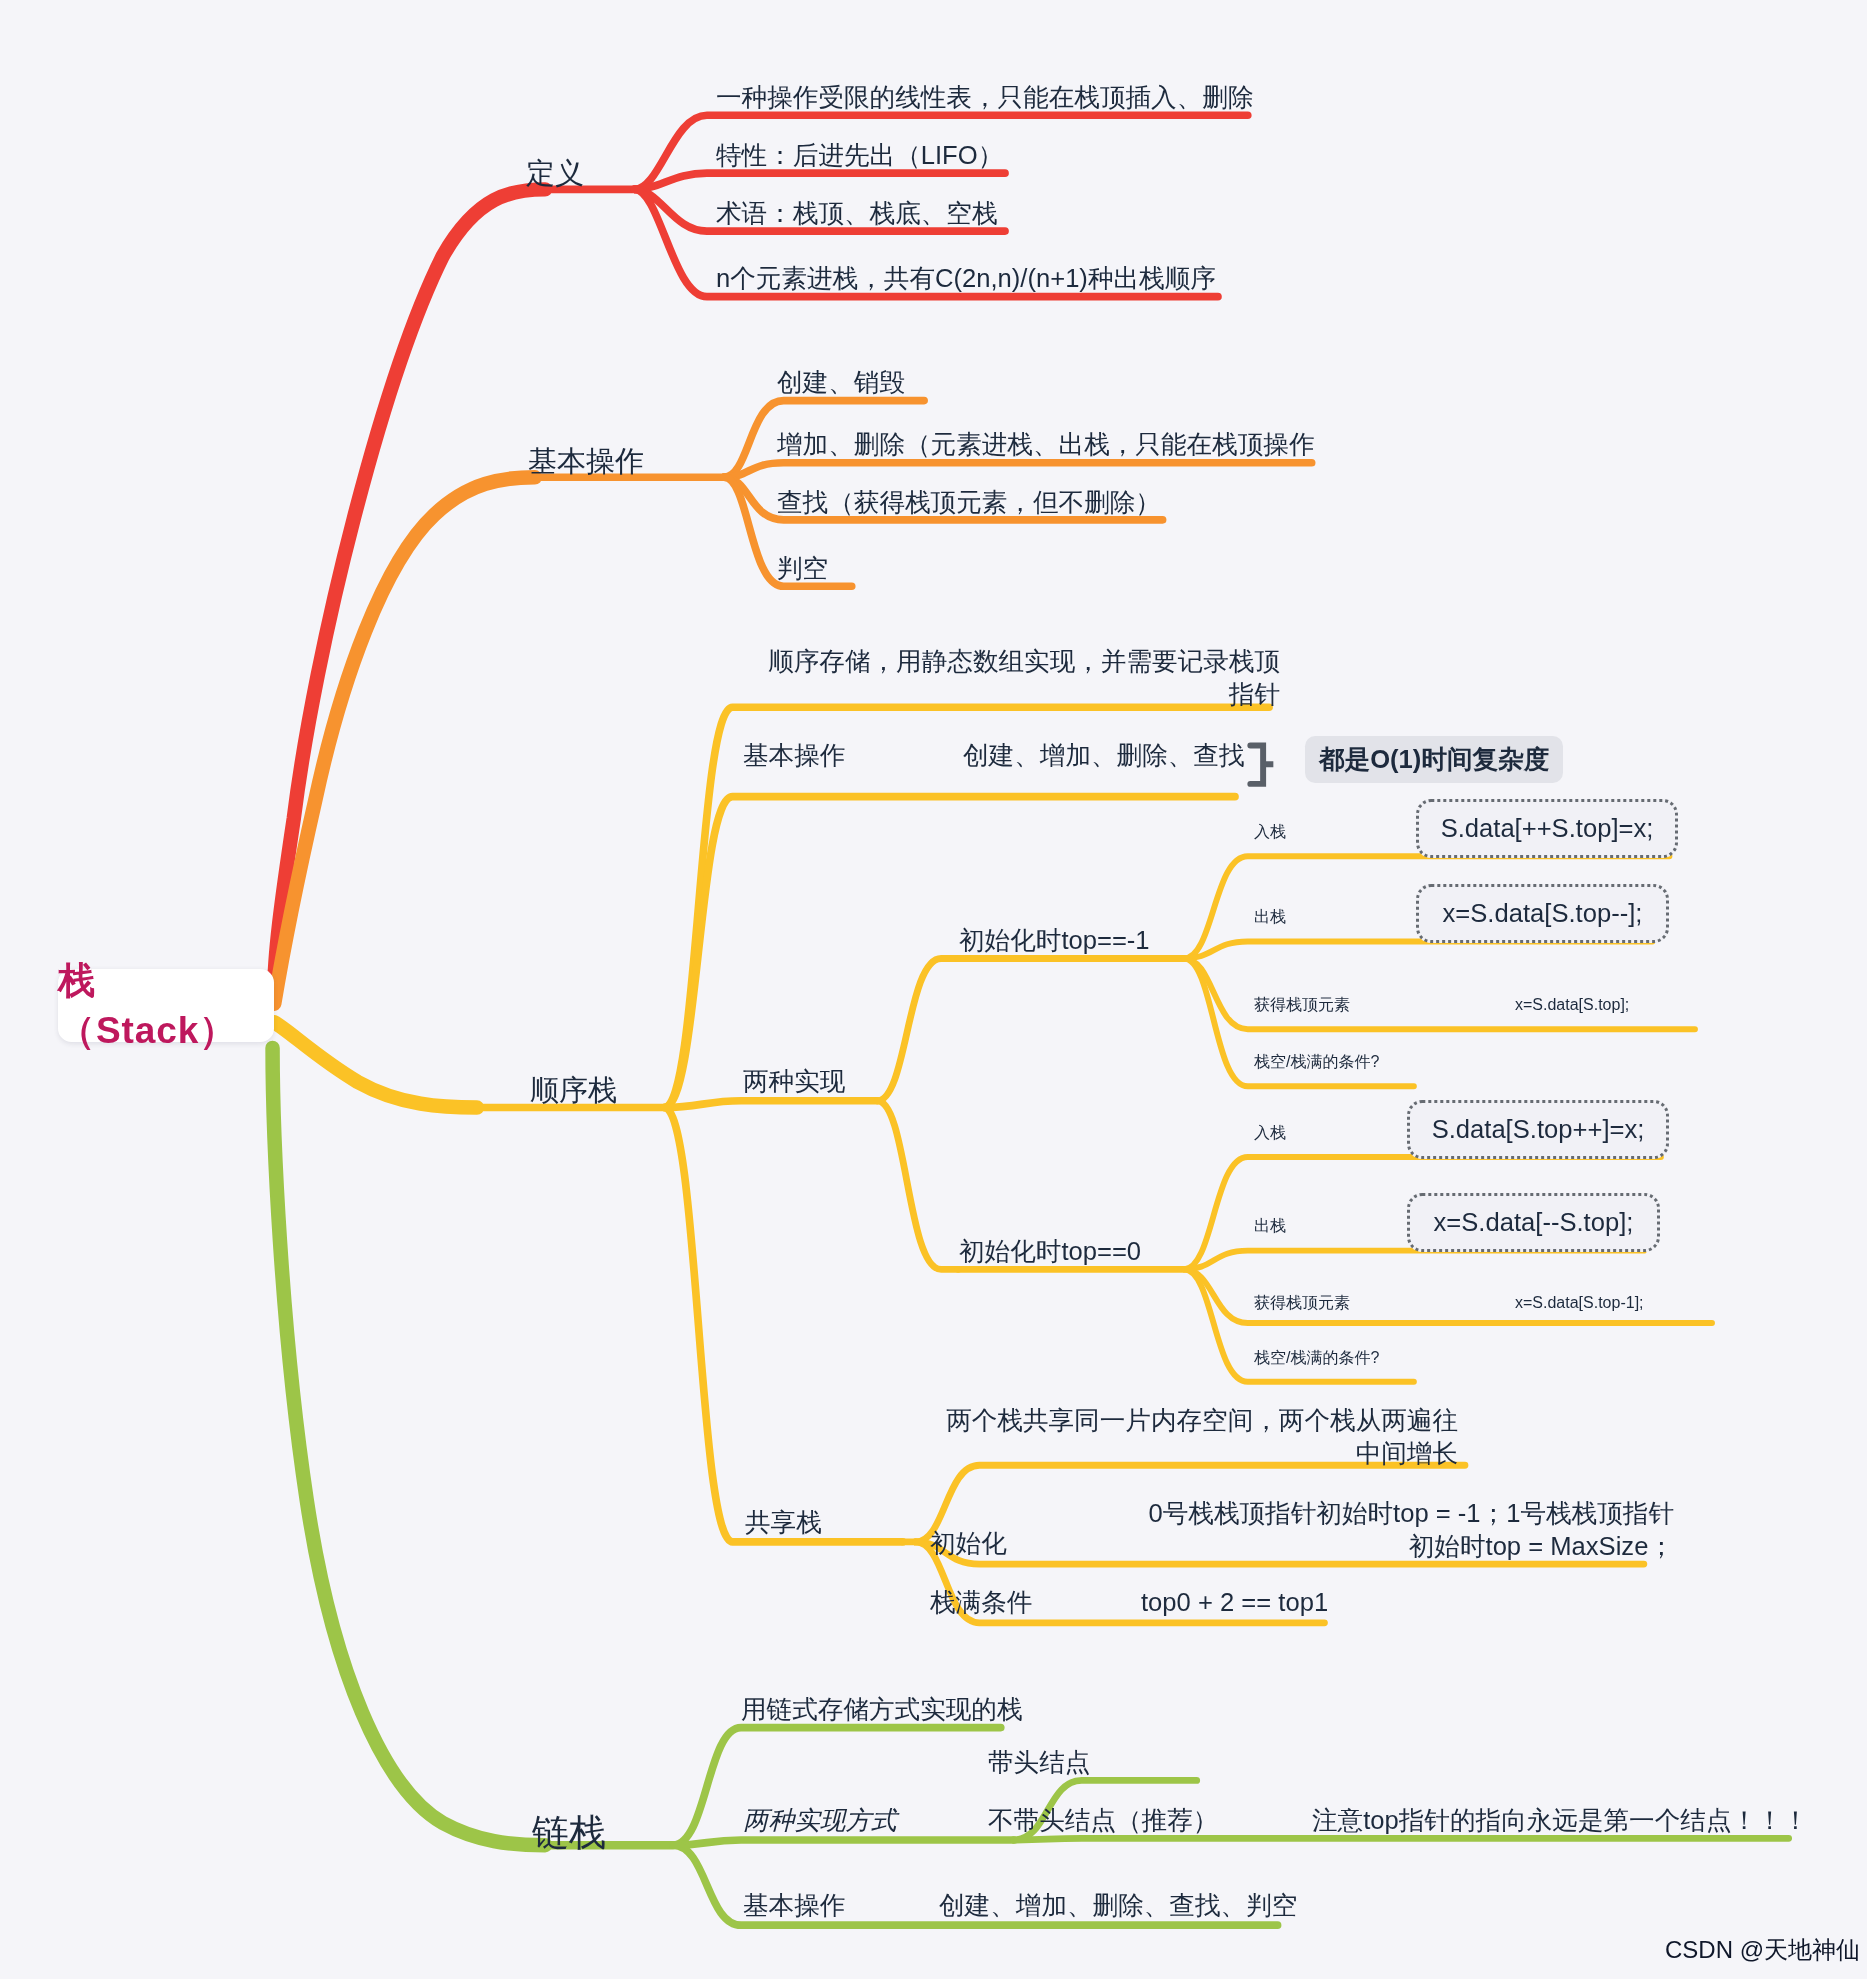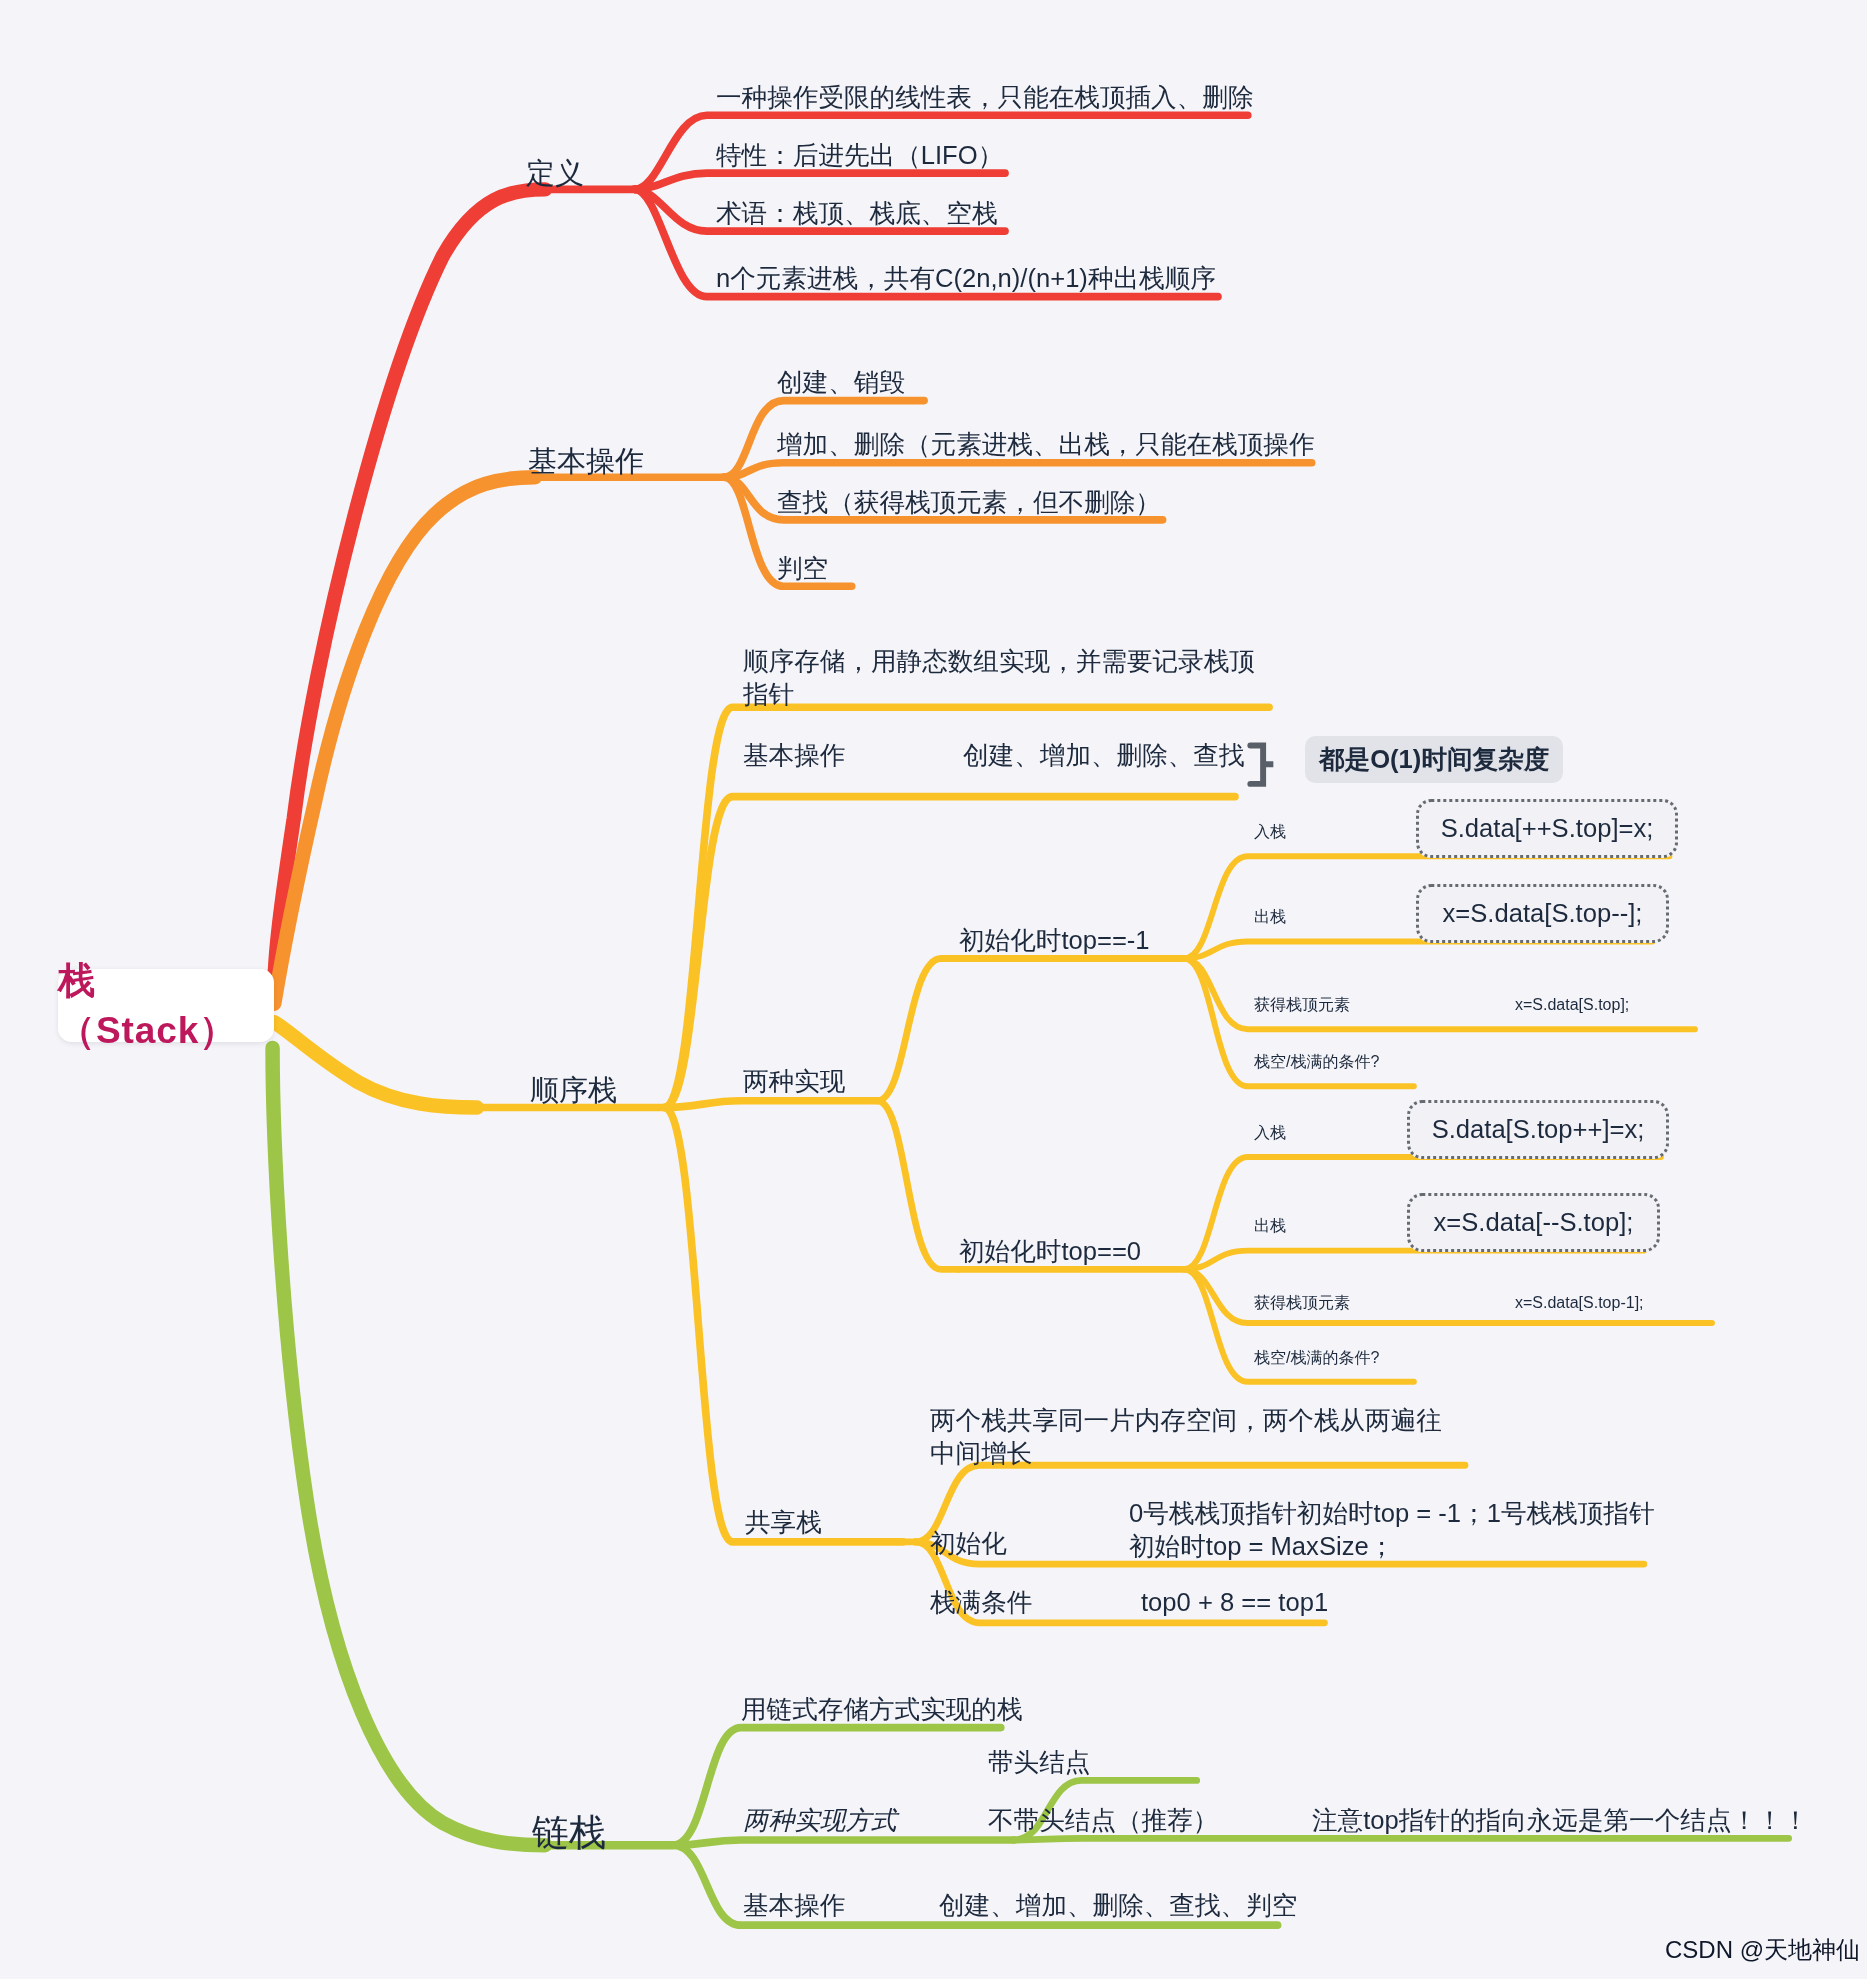"一种操作受限的线性表，只能在栈顶插入、删除" .node { text-align: none -> right }
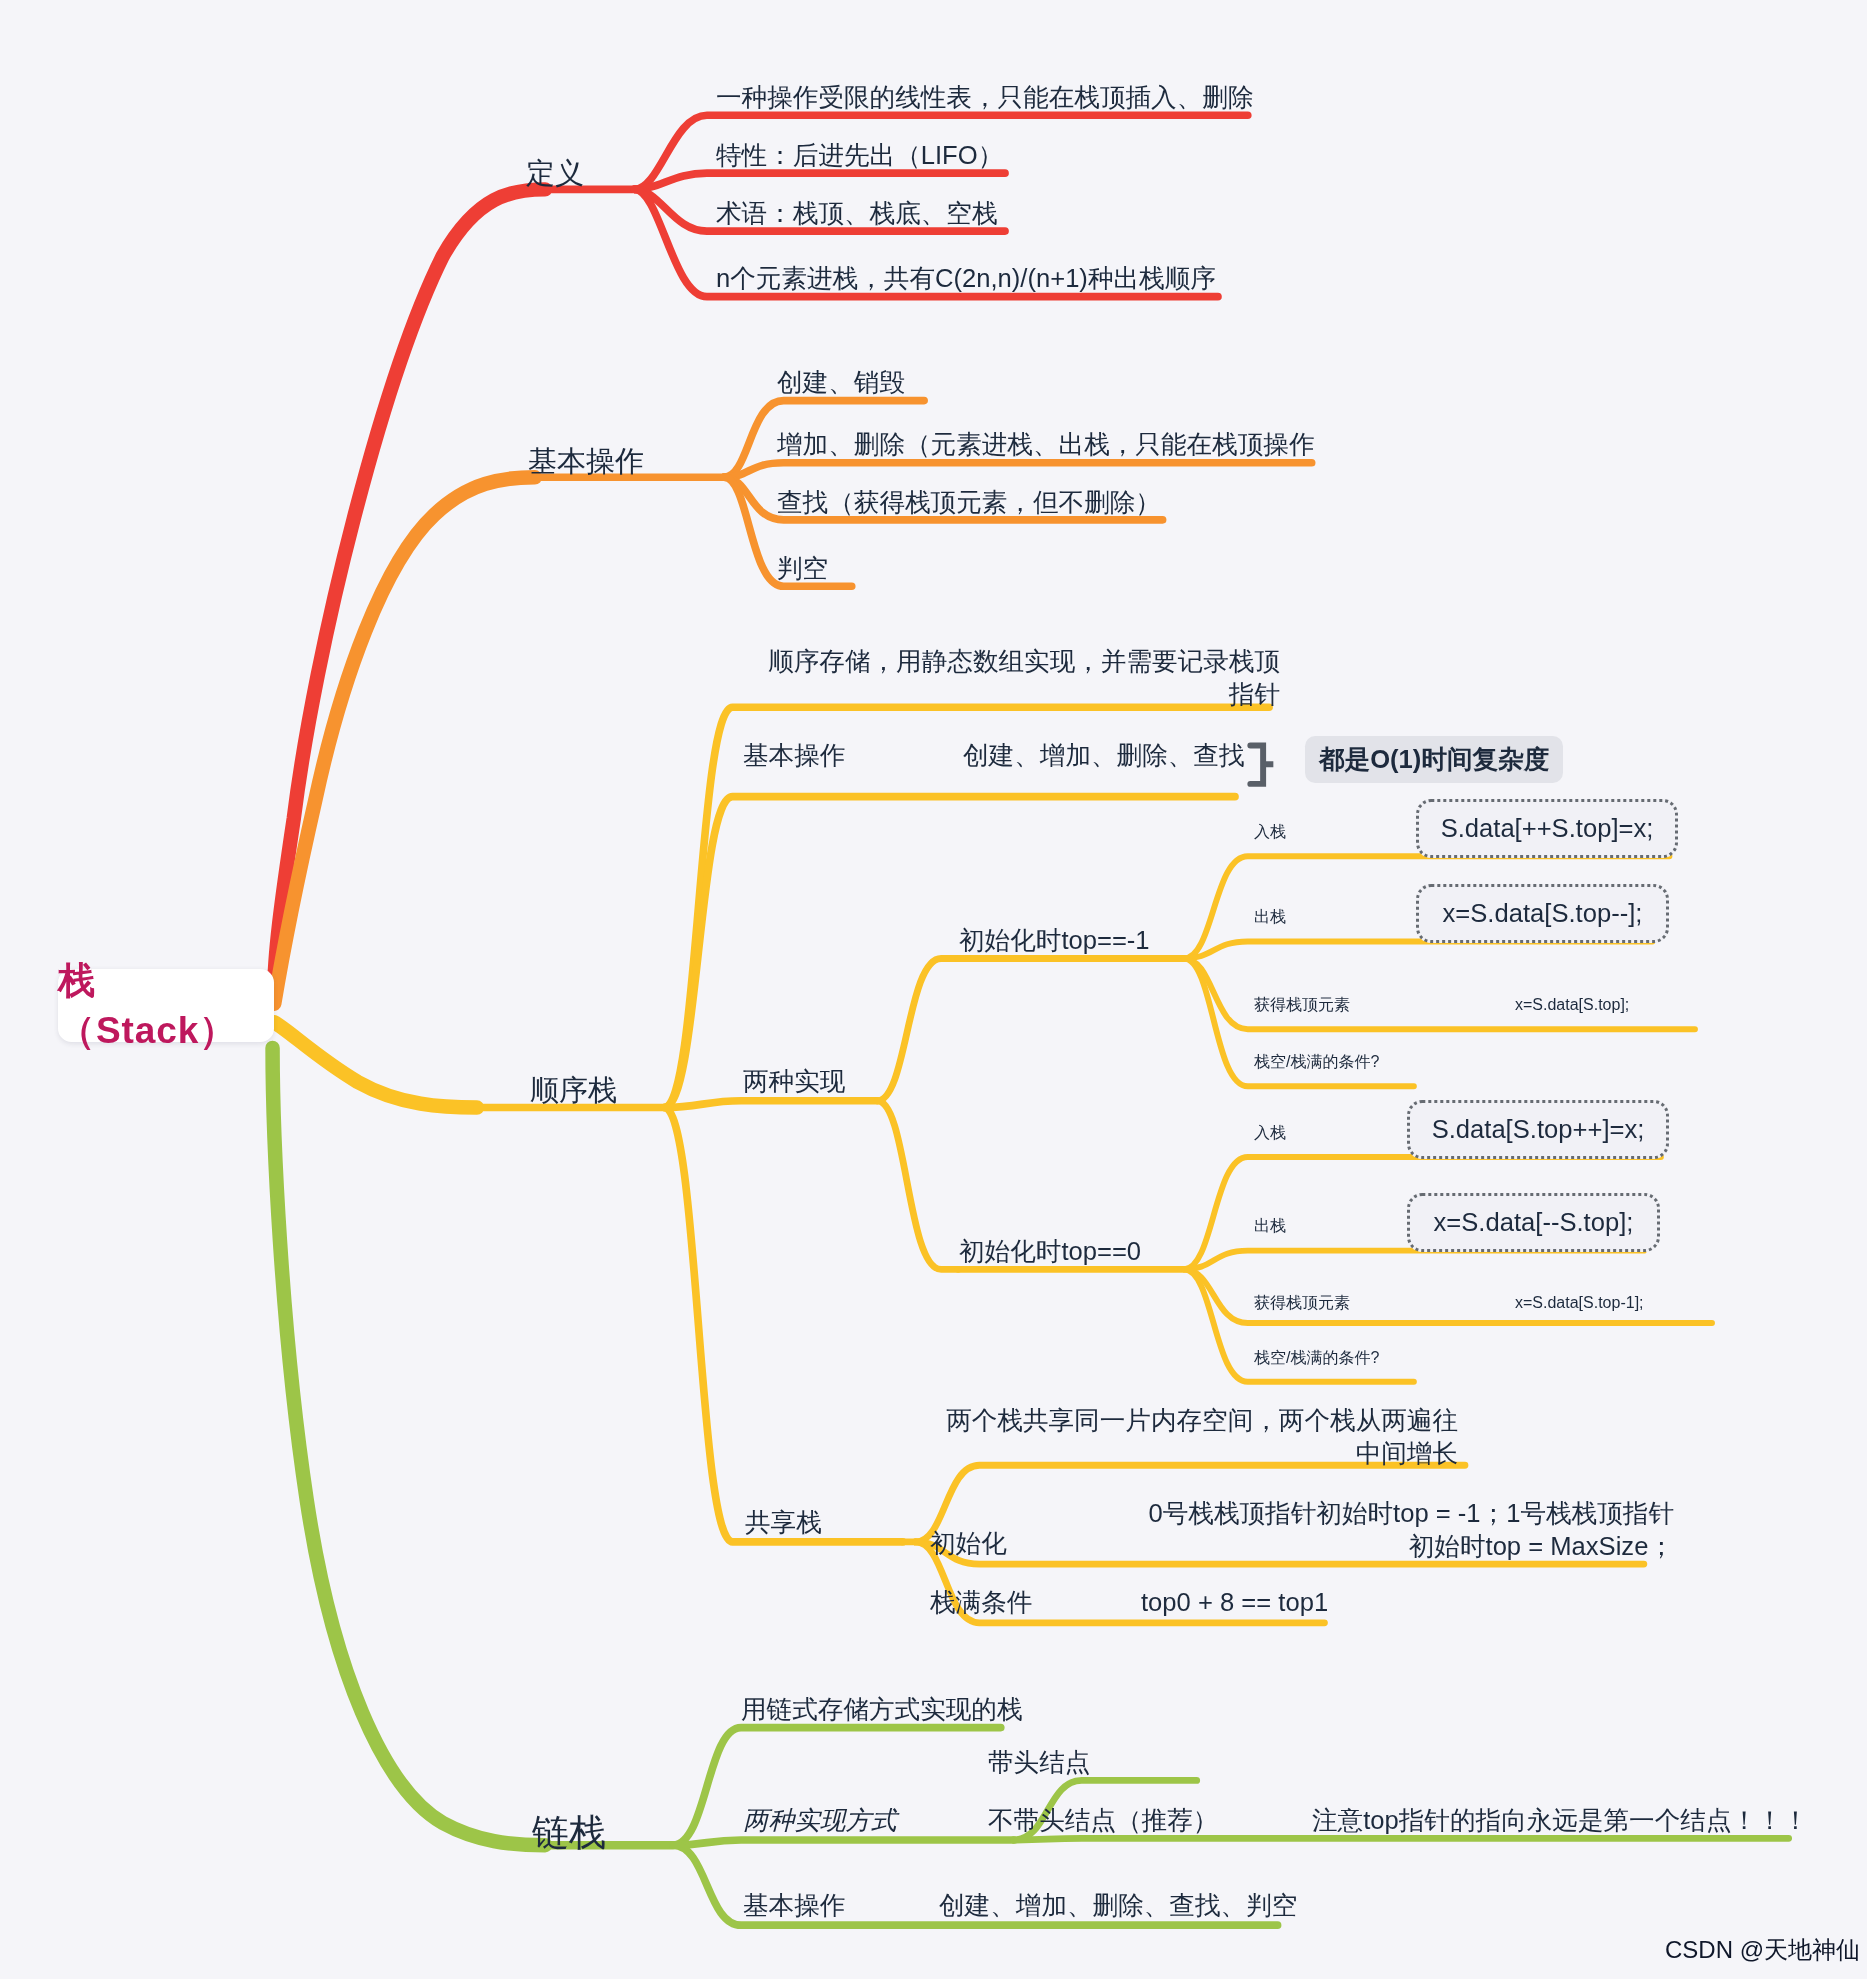"top0 + 8 == top1" div.node { text: 8 -> 2 }
